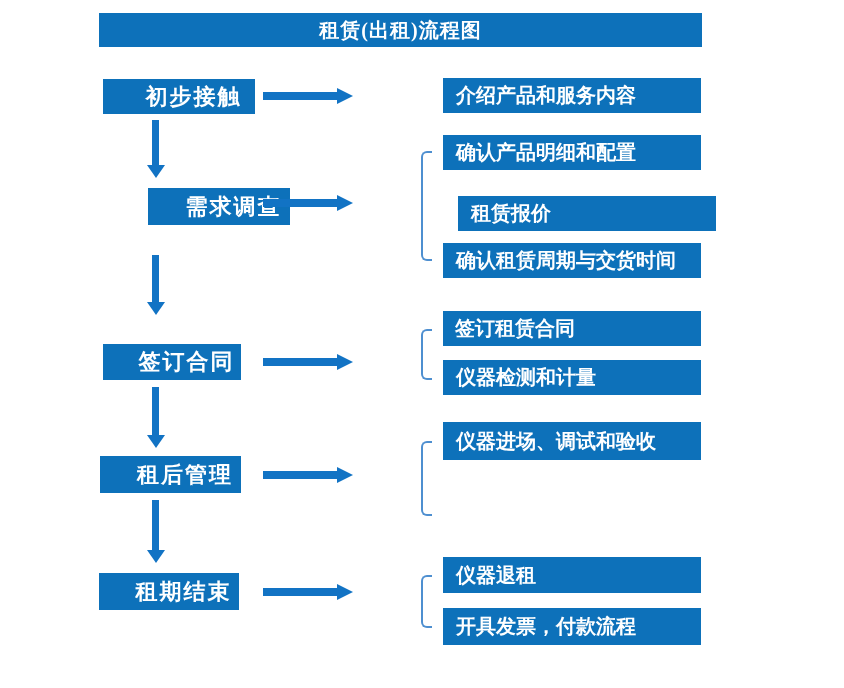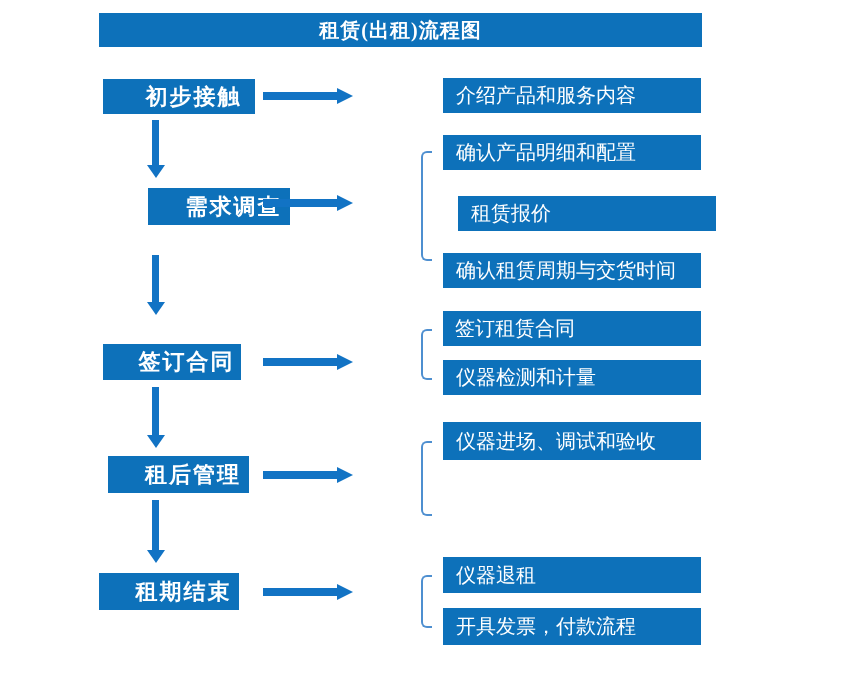"介绍产品和服务内容" .detail-node { font-weight: normal -> bold }
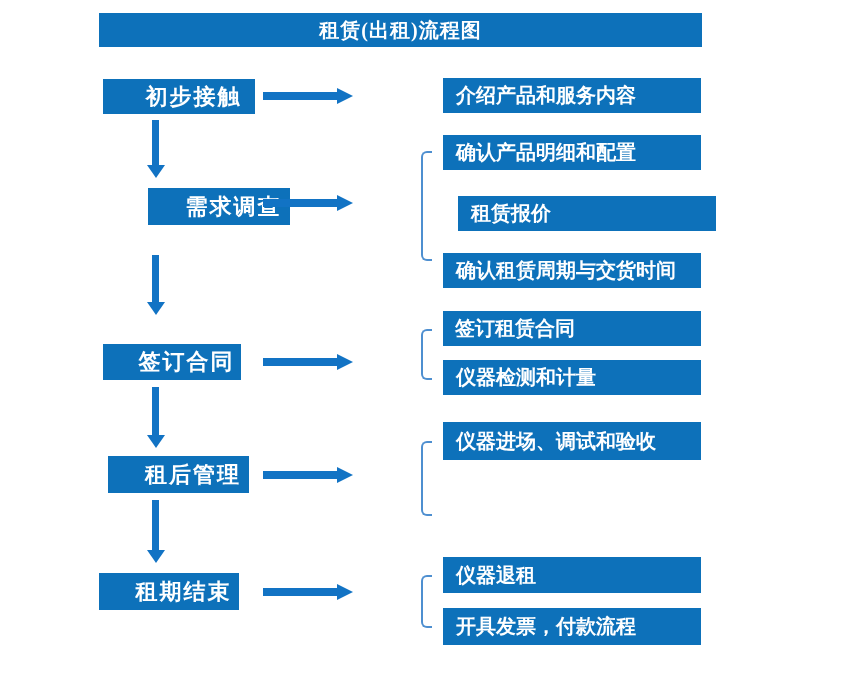"确认租赁周期与交货时间" div.detail-node { top: 253px -> 243px }
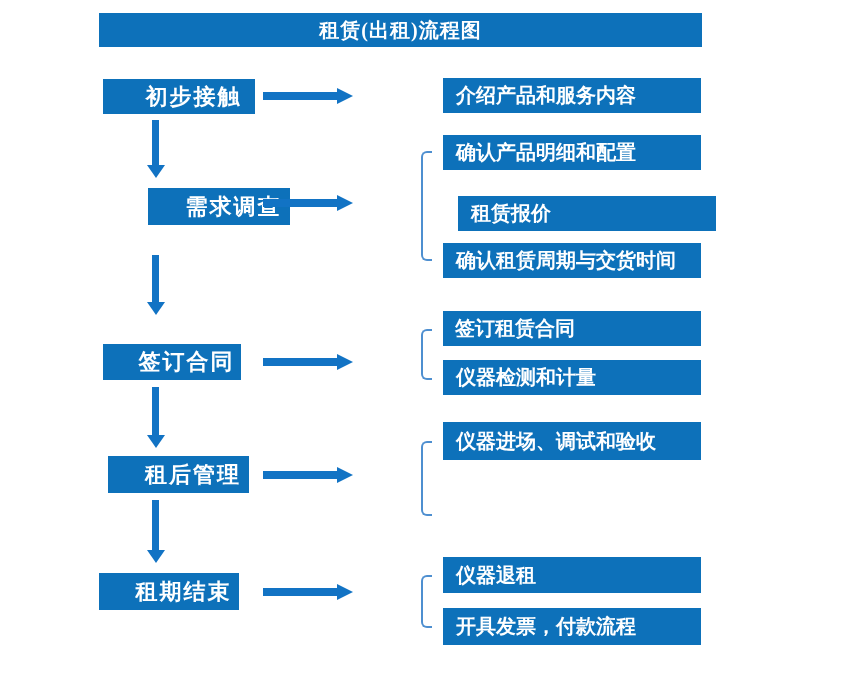"租后管理" div.stage-node { left: 108px -> 100px }
